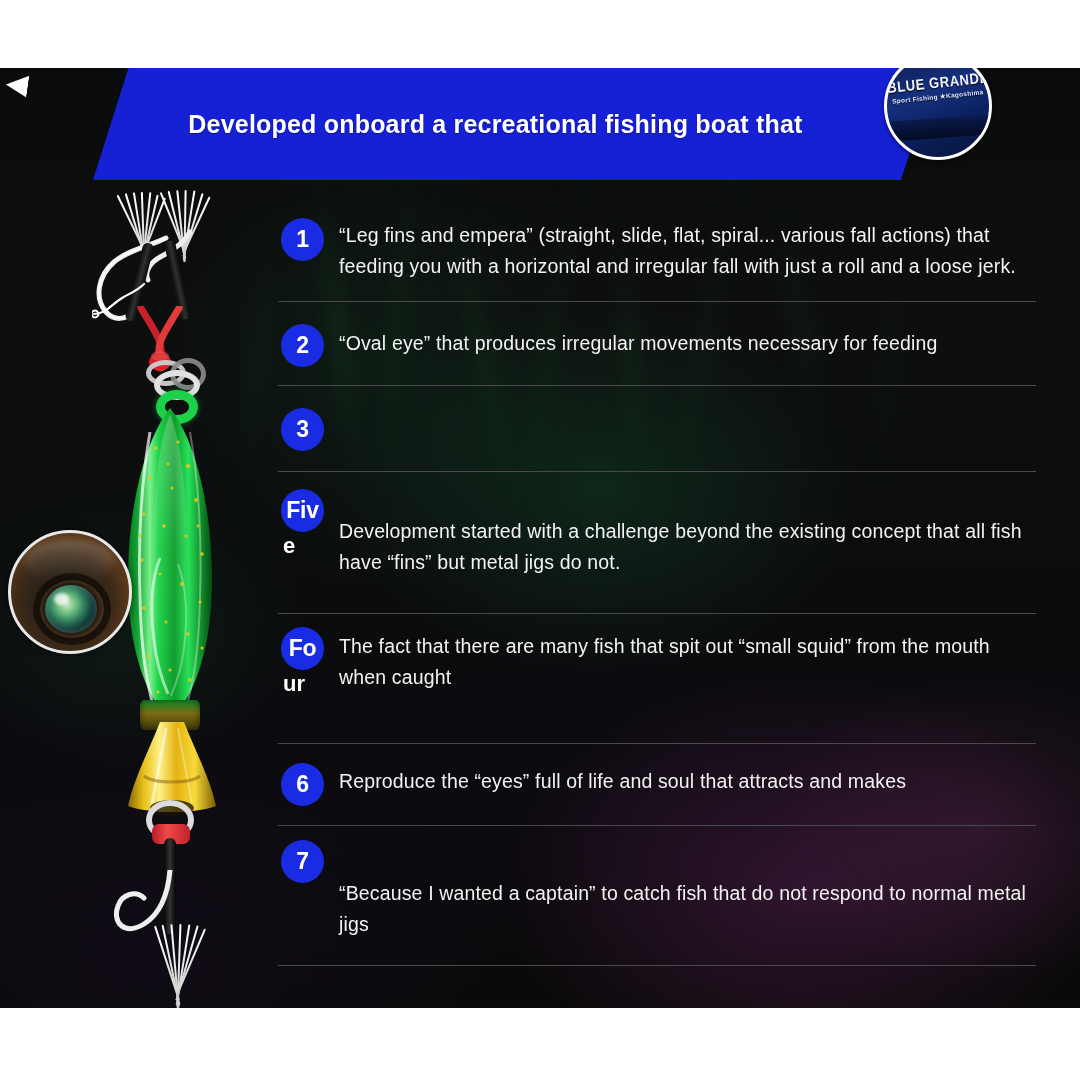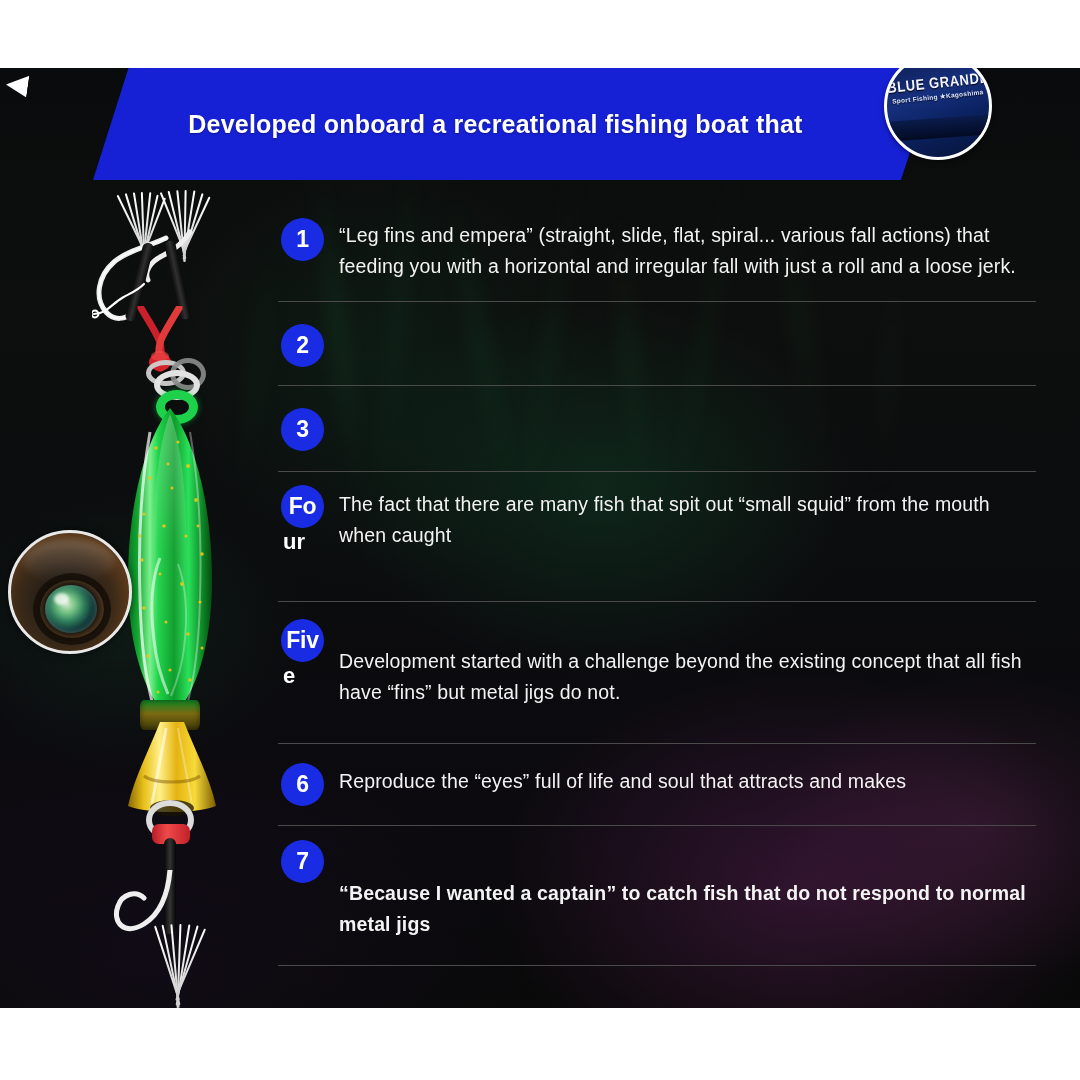"“Oval eye” that produces irregular" div.ftext { html: none -> <div>“Oval eye” that produces irregular movements necessary for feeding</div> }
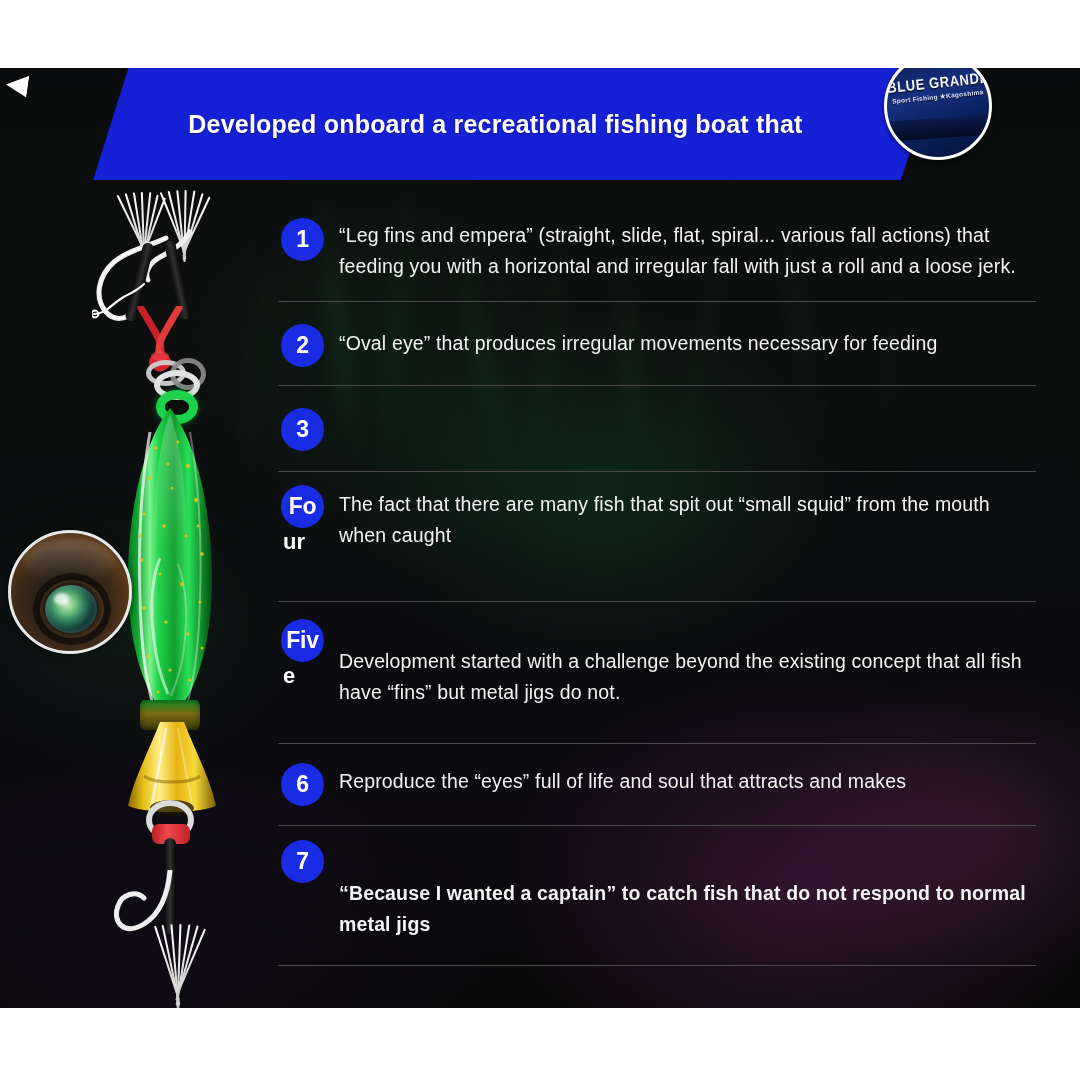"Fo" div.feature { order: before "Fiv" -> after "Fiv" }
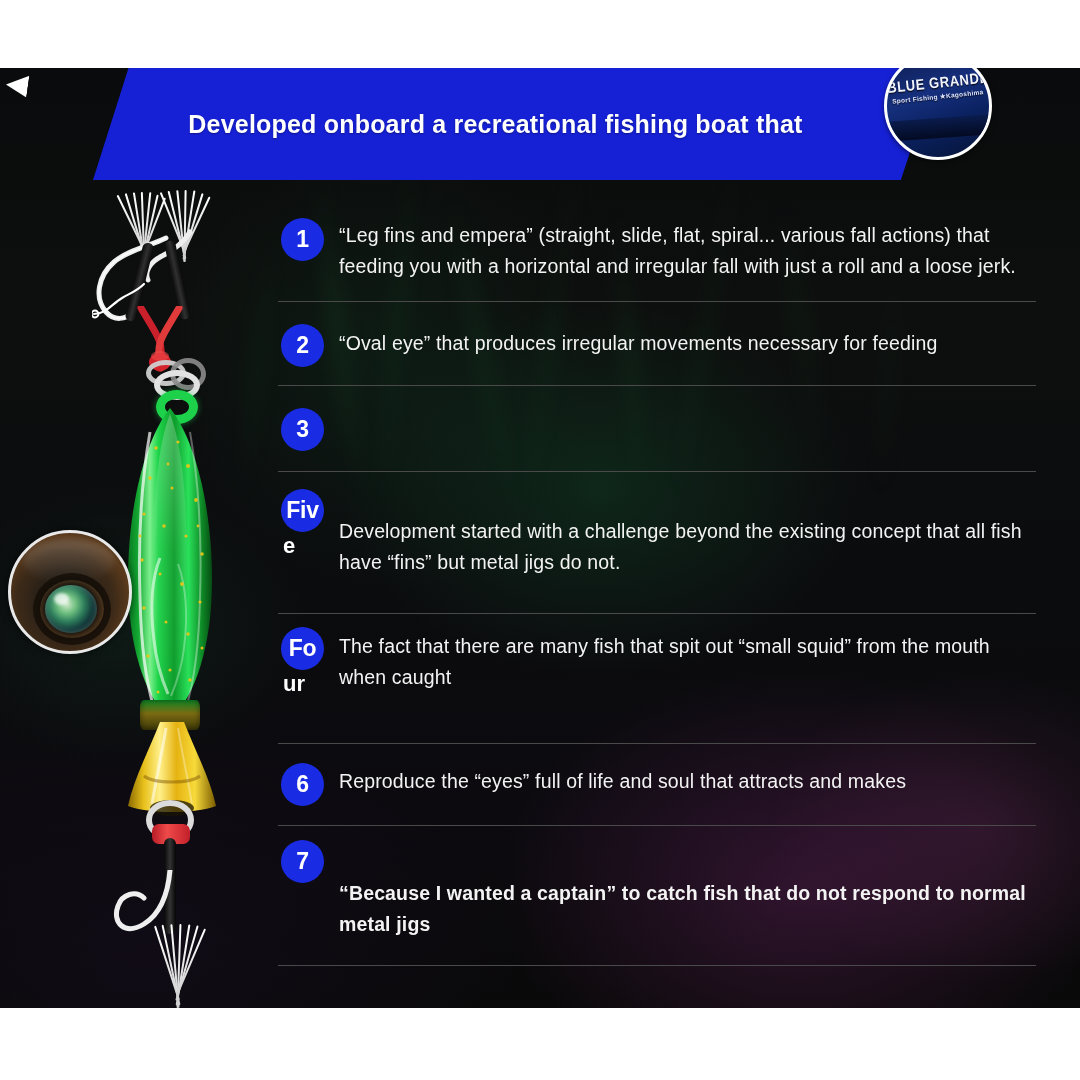"“Because I wanted a captain”" .f7 .ftext { font-weight: bold -> none }
